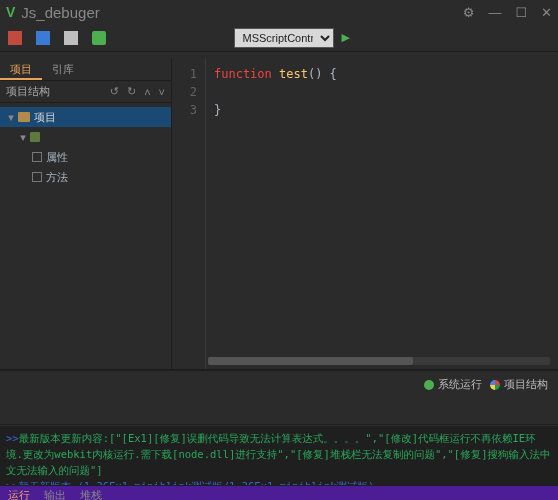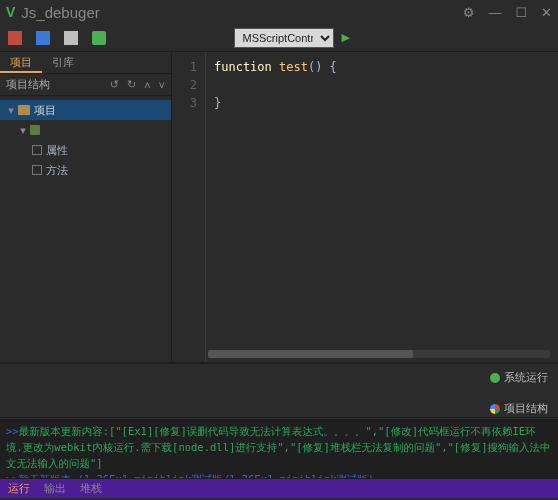"项目" .main { margin-top: none -> 7px }
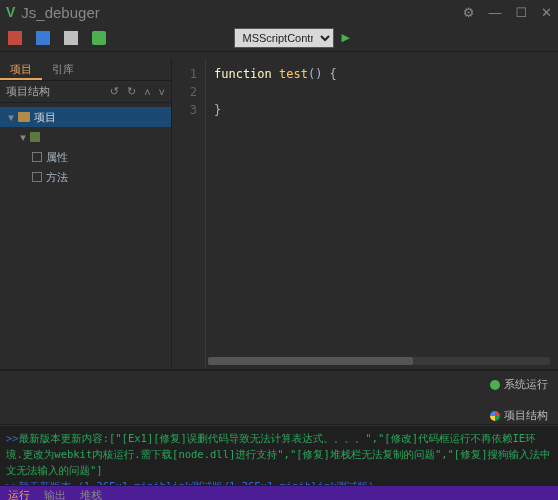"function" .kw { color: #fef9c3 -> #ef4444 }
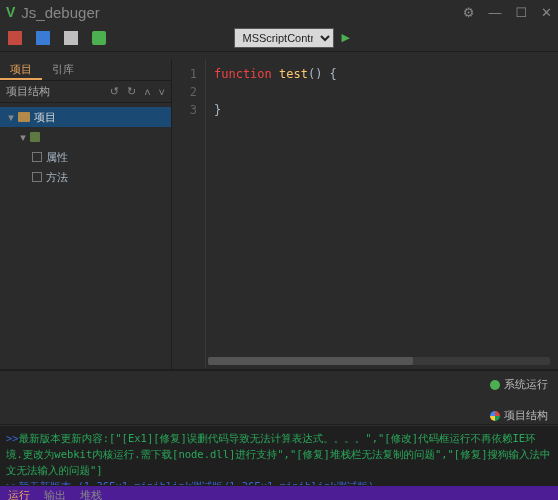"系统运行" .runbtns { flex-direction: column -> row; gap: 16px -> 8px }
